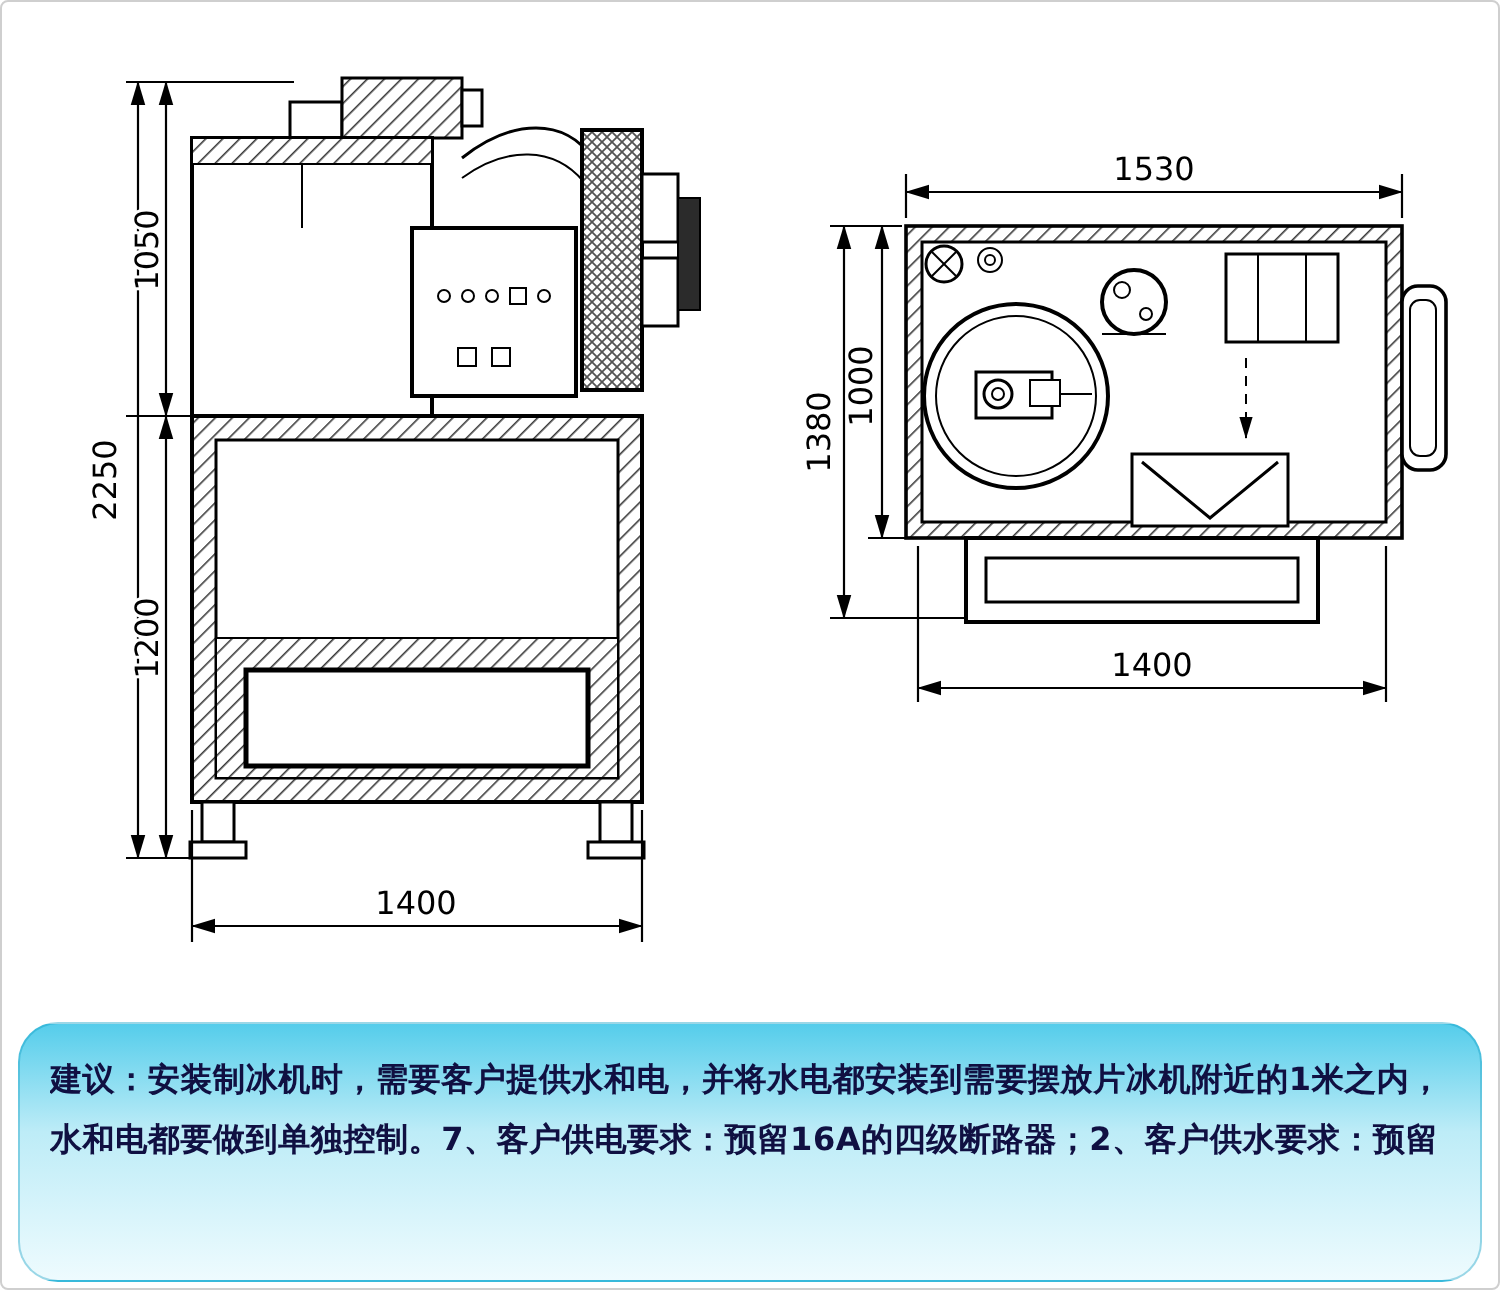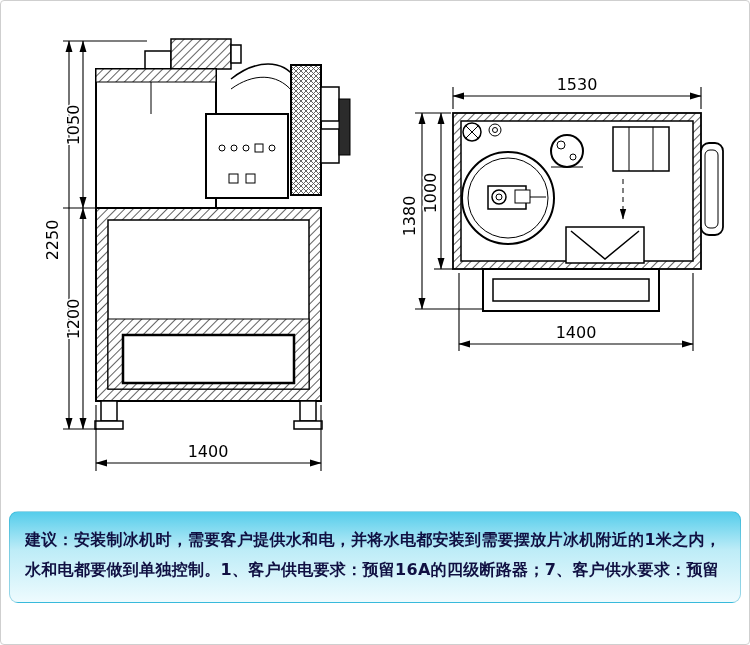"建议：安装制冰机时，需要客户提供水和电，并将水电都安装到需要摆放片冰机附近的1米" .advice { border-radius: 9px -> 20px; height: 92px -> 130px }
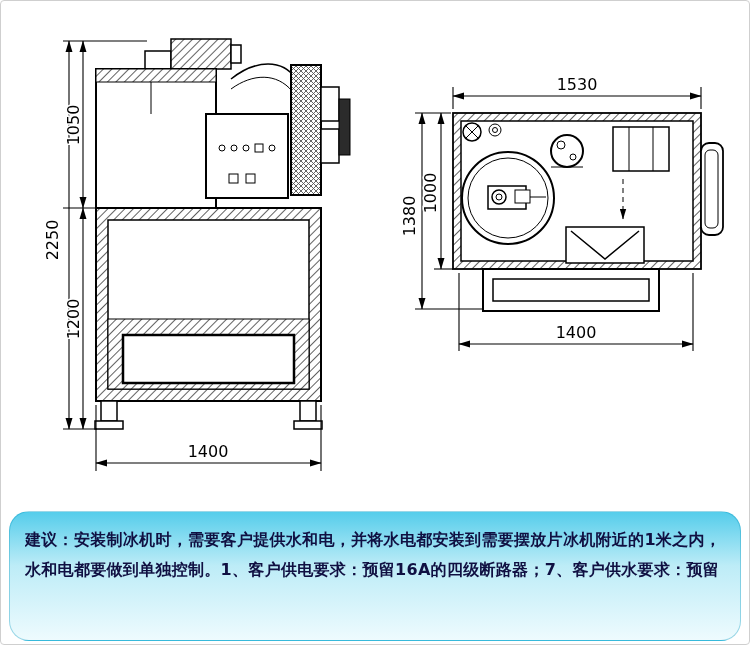"水和电都要做到单独控制。1、客户供电要求：预留16A的四级断路器；7、客户供水要" div.advice-line { text: 1、客户供电要求：预留16A的四级断路器；7 -> 7、客户供电要求：预留16A的四级断路器；2 }
